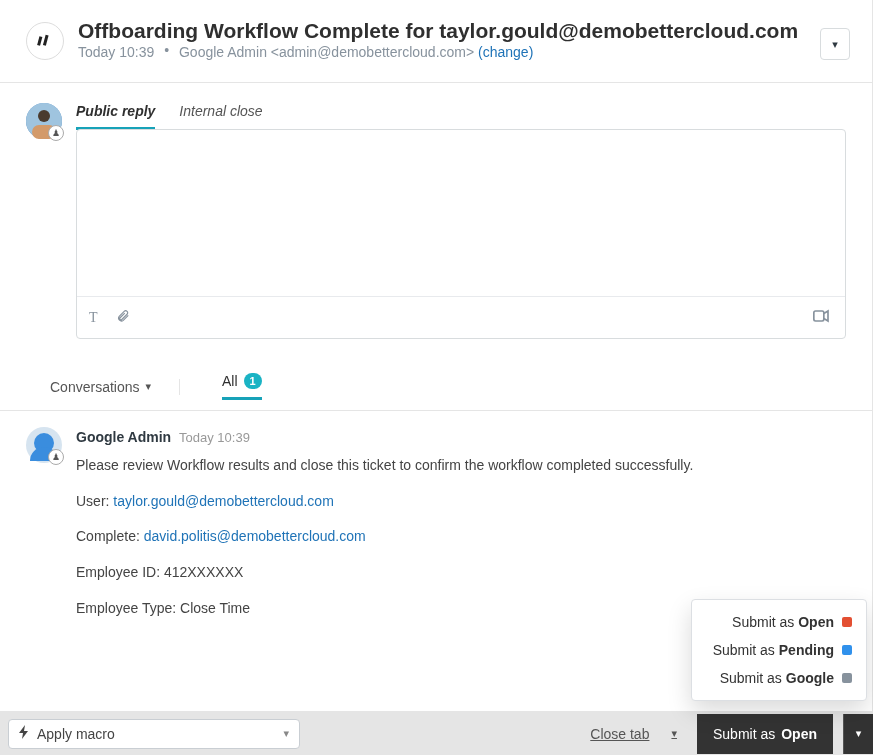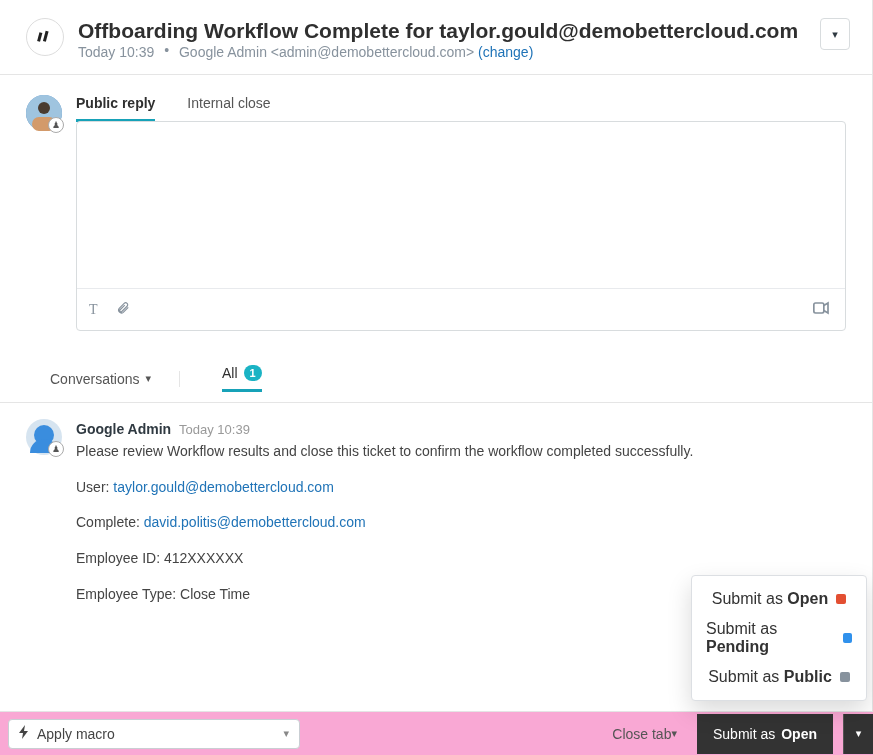"Offboarding Workflow Complete for" .header { align-items: flex-start -> flex-end; padding: 18px 22px 14px 26px -> 18px 22px 22px 26px }
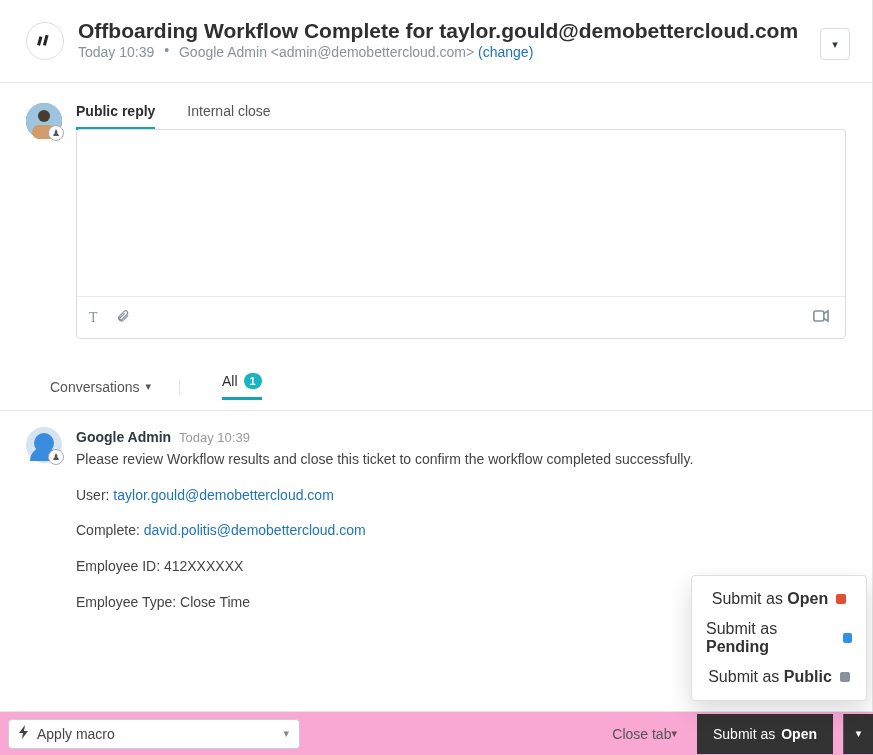"Public reply" .tabs { font-style: none -> italic; gap: 32px -> 24px }
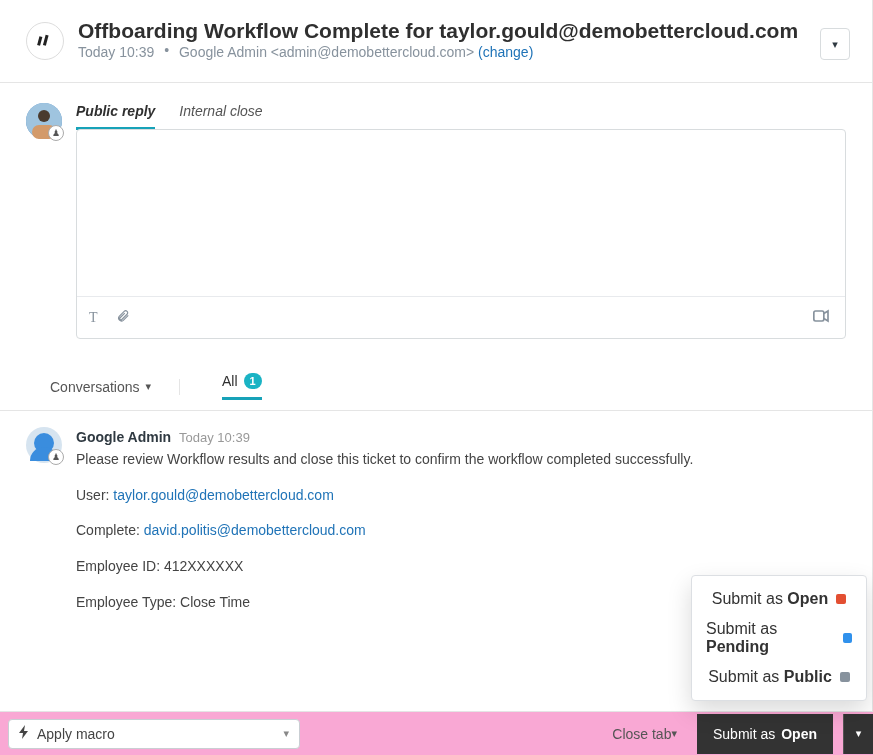"Google Admin Today 10:39" .msg-head { margin-bottom: none -> 6px }
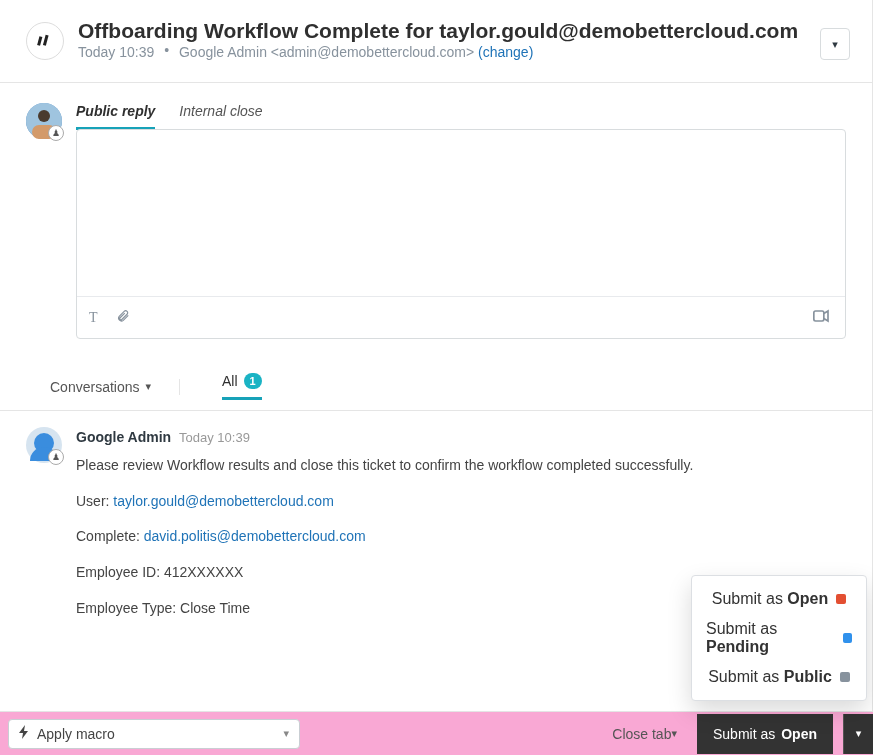"Submit as Open" .submit-item { font-size: 16px -> 14px; justify-content: center -> flex-end }
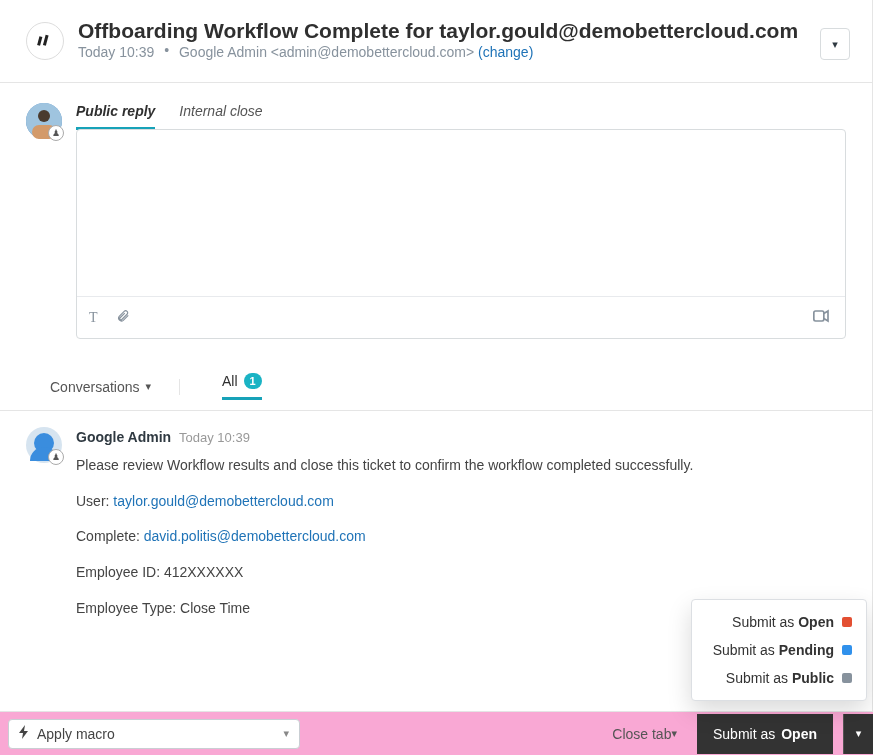"Public" span.bold { text: Public -> Google }
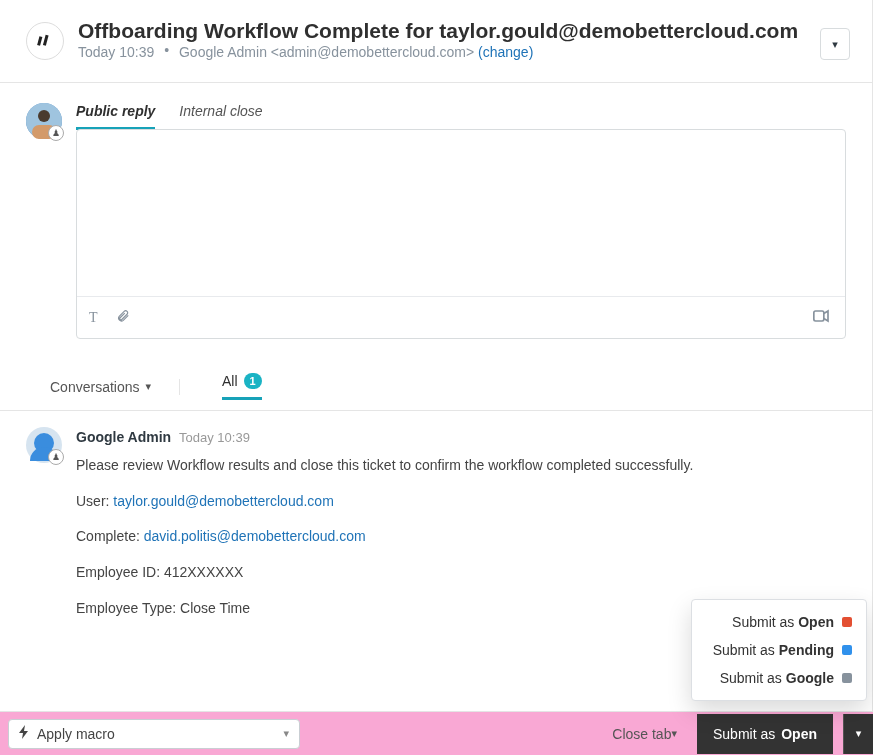"Apply macro" .footer { background: #f9a8d4 -> #e5e5e5 }
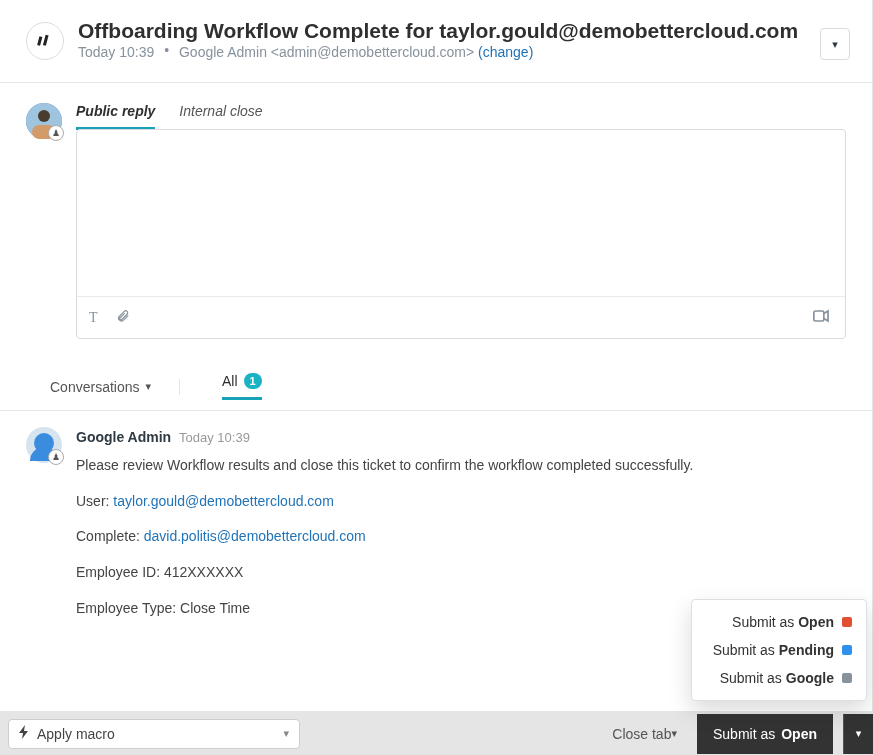"Close tab" .close-tab { gap: 0 -> 22px; text-decoration: none -> underline }
